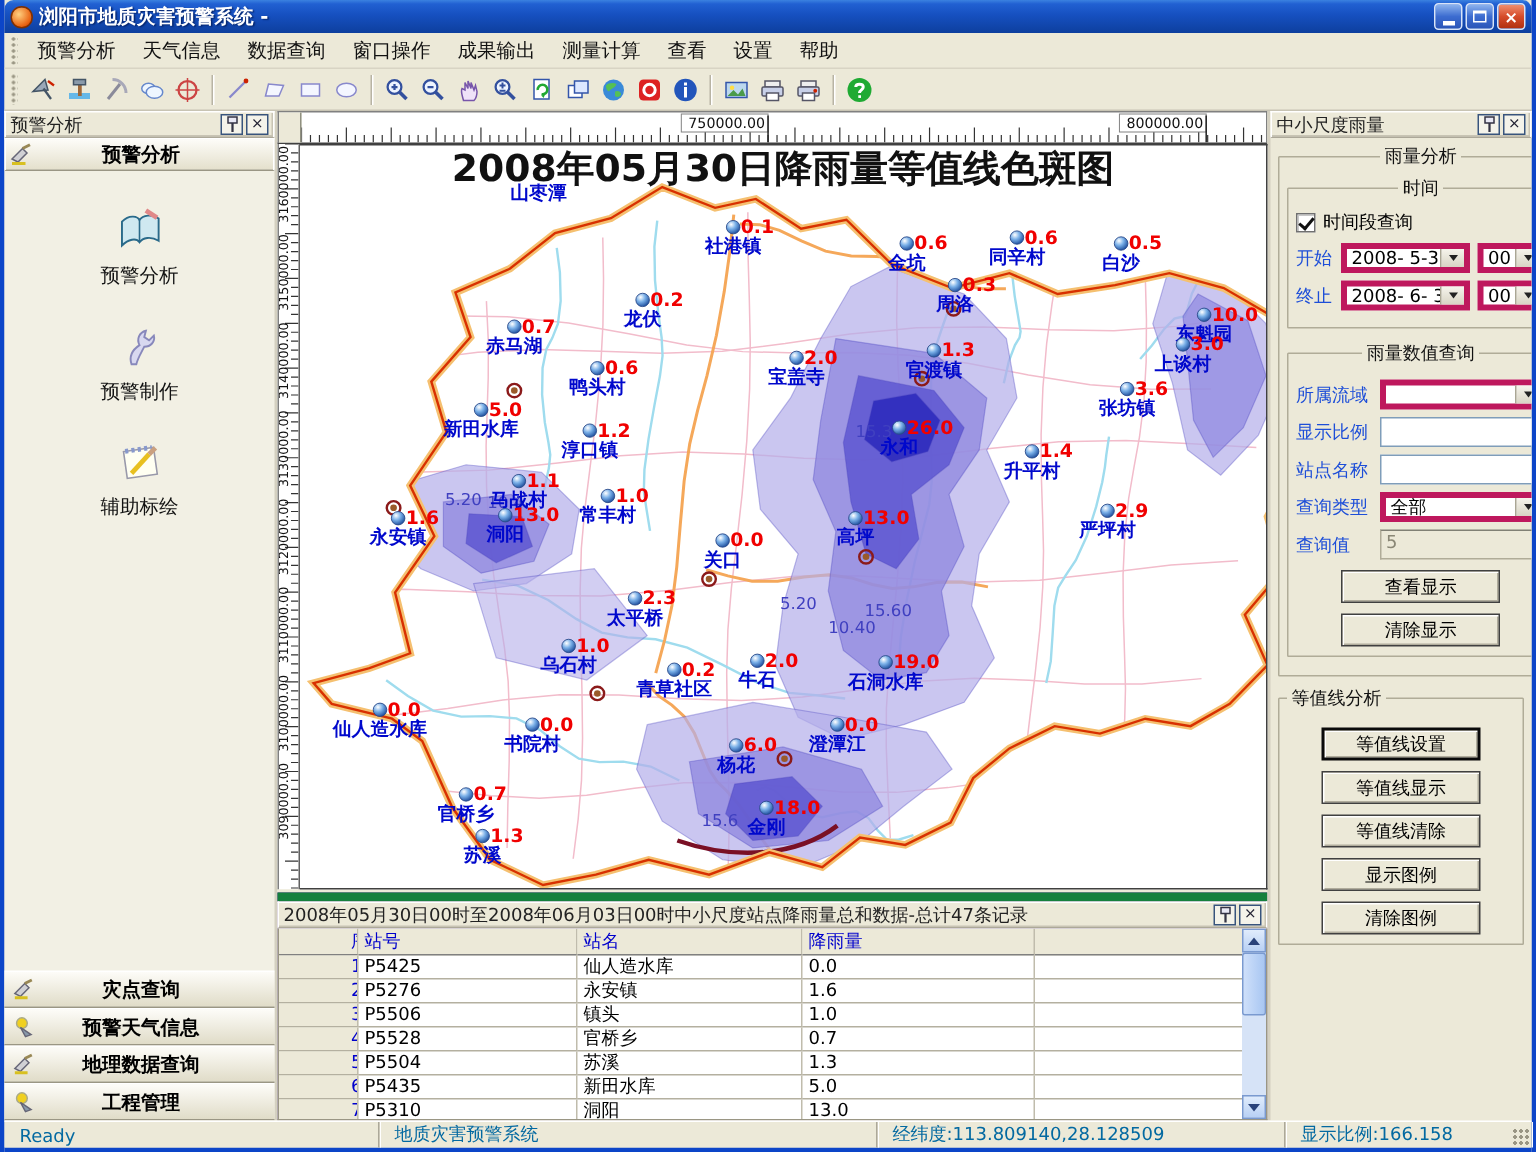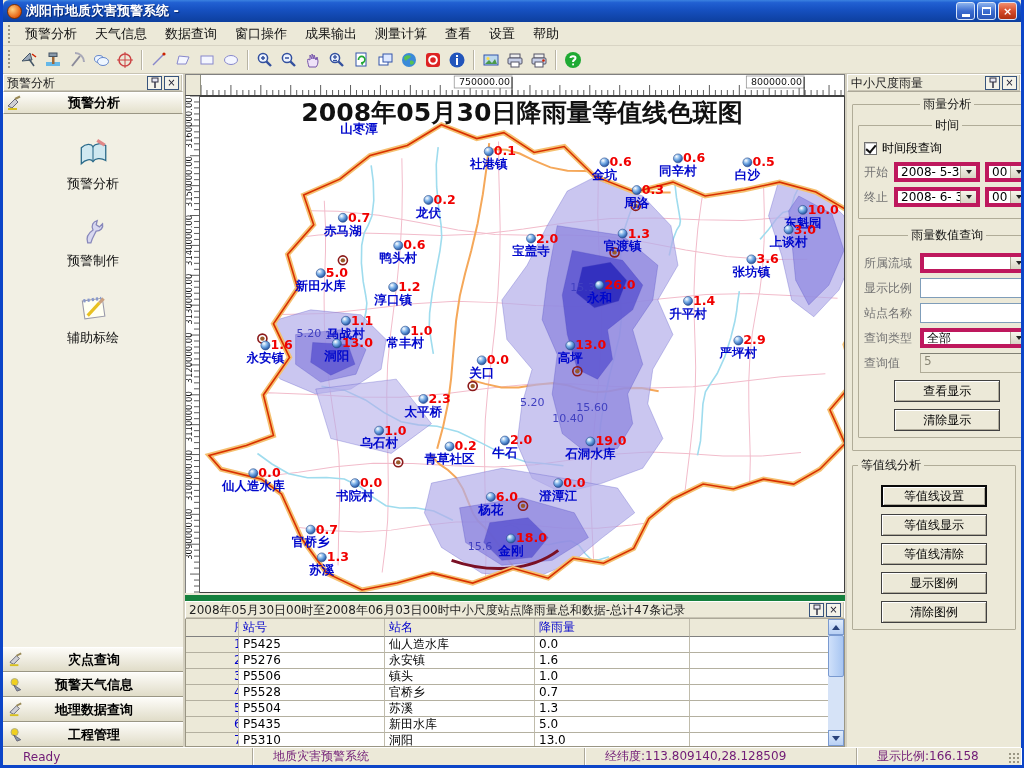"开始" .form-label { color: #737373 -> #1d4ed8 }
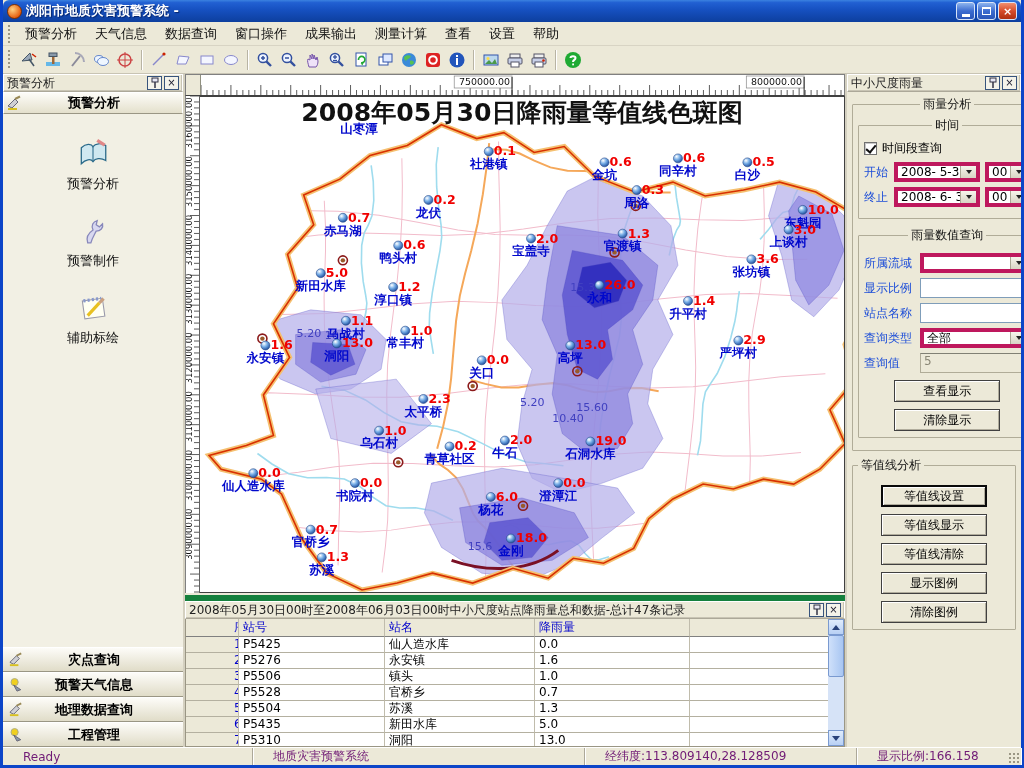"Ready" .sb-seg { color: #701a75 -> #0369a1; padding-left: 20px -> 10px }
